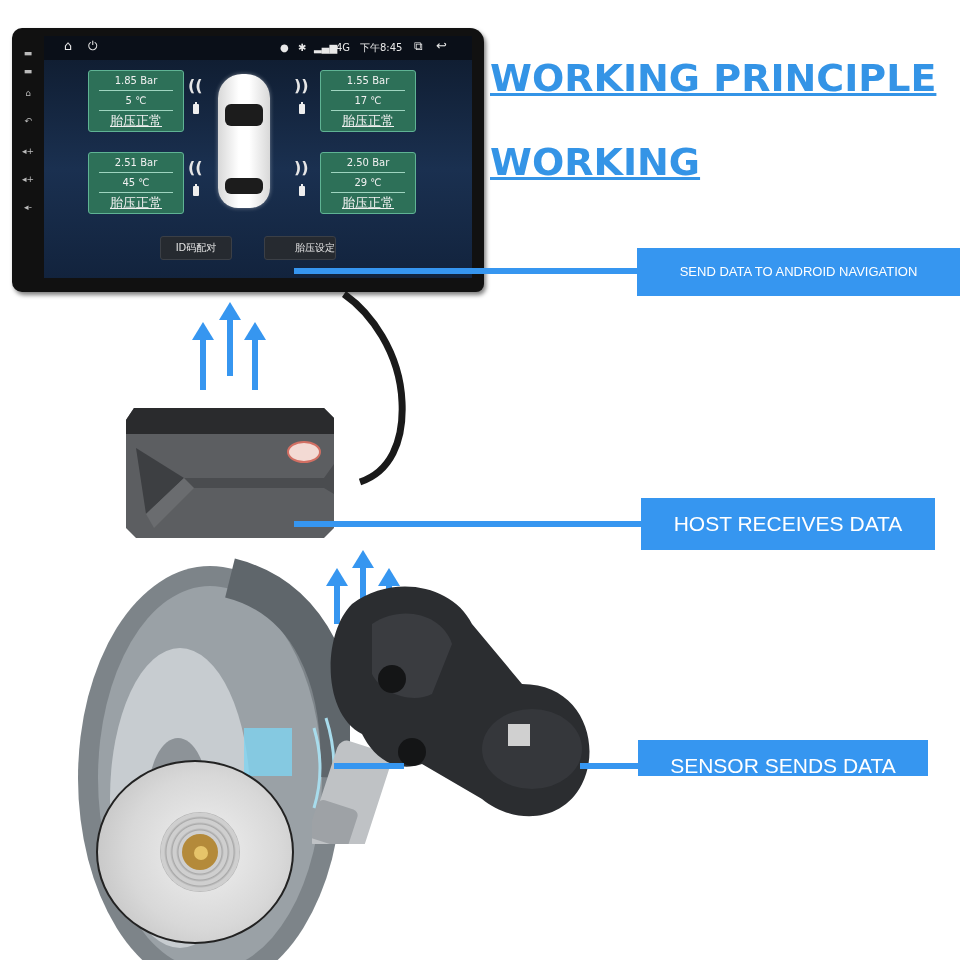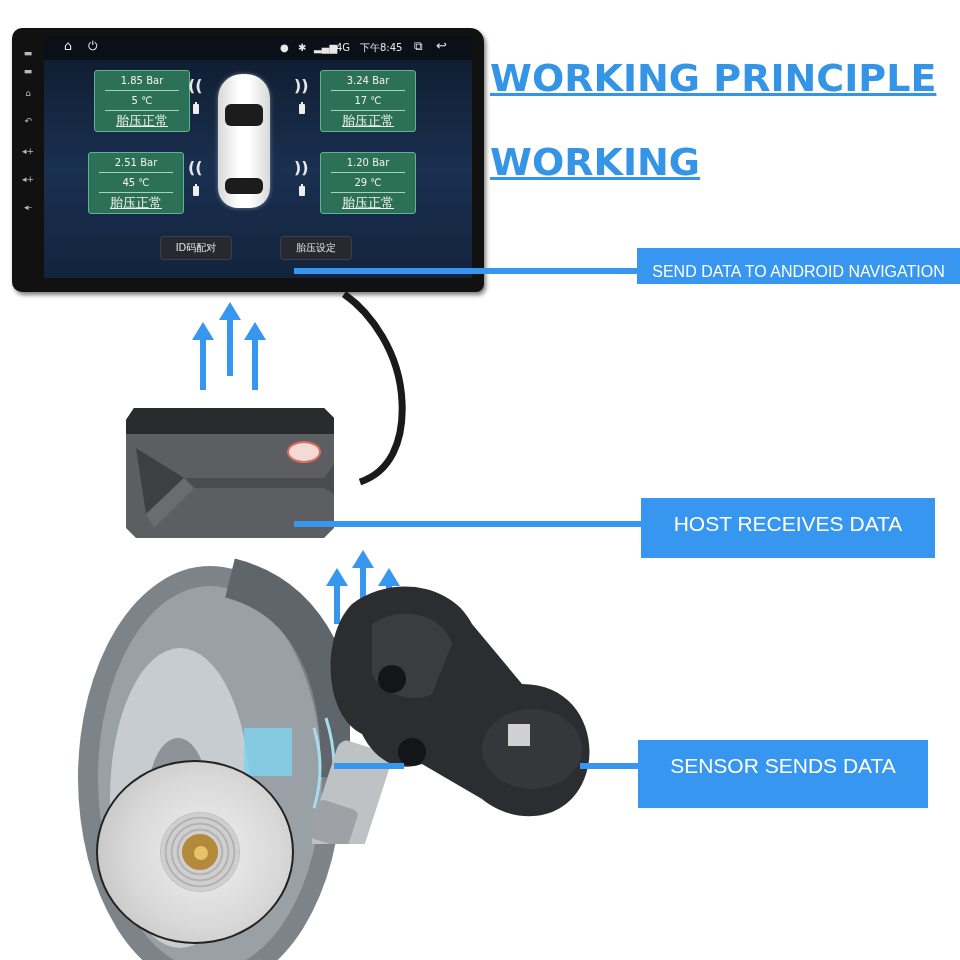"1.85 Bar" div.tire-card { left: 50px -> 44px }
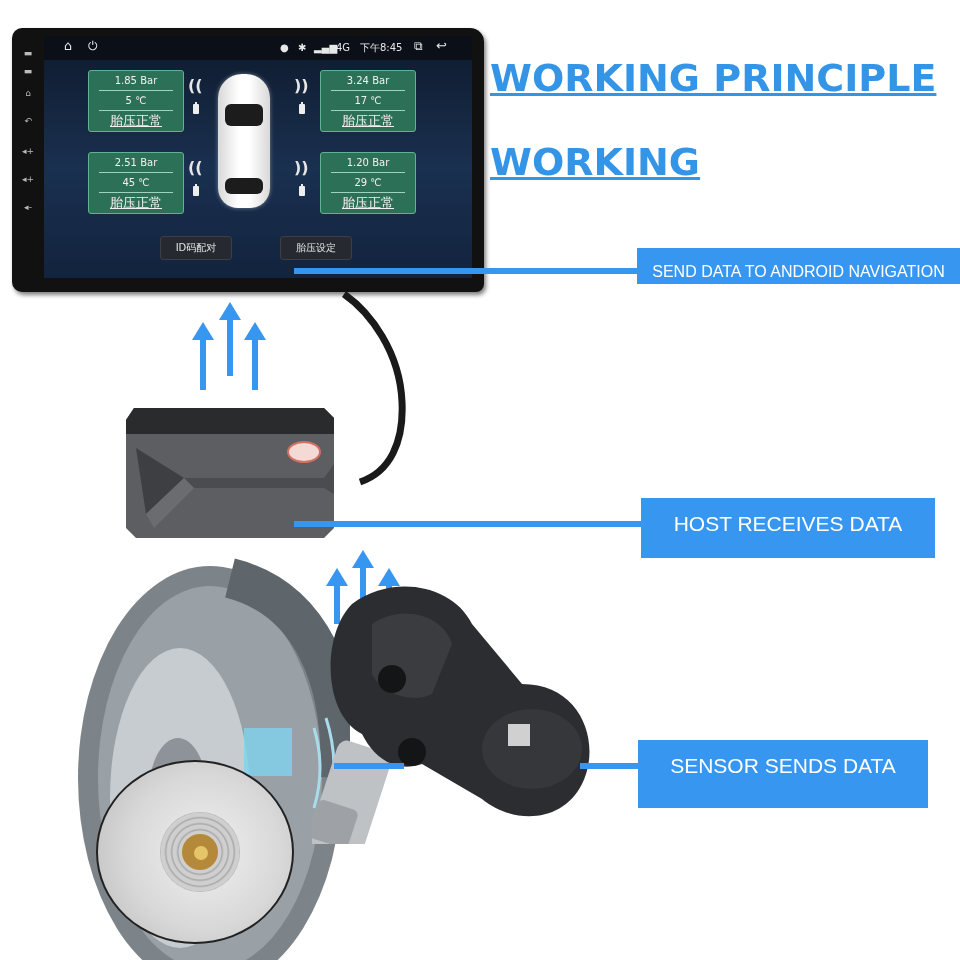"3.24 Bar" div.row { text: 3.24 -> 1.55 }
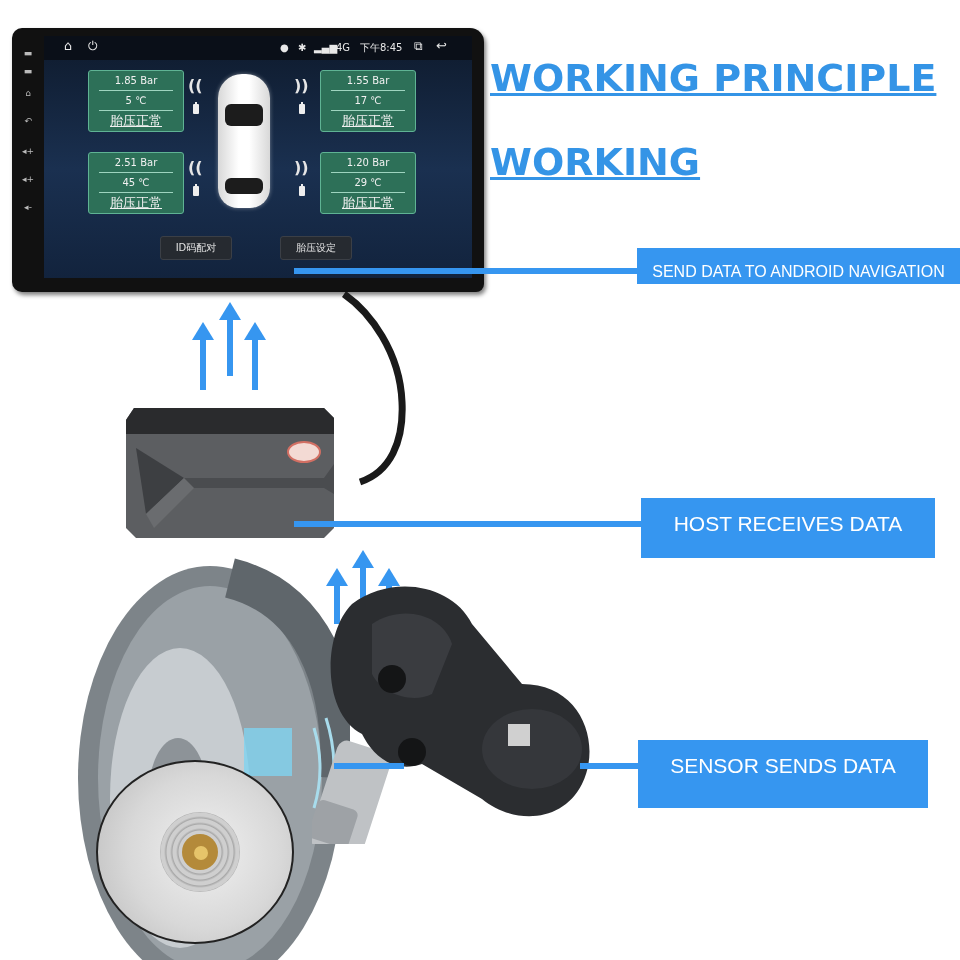"1.20 Bar" div.row { text: 1.20 -> 2.50 }
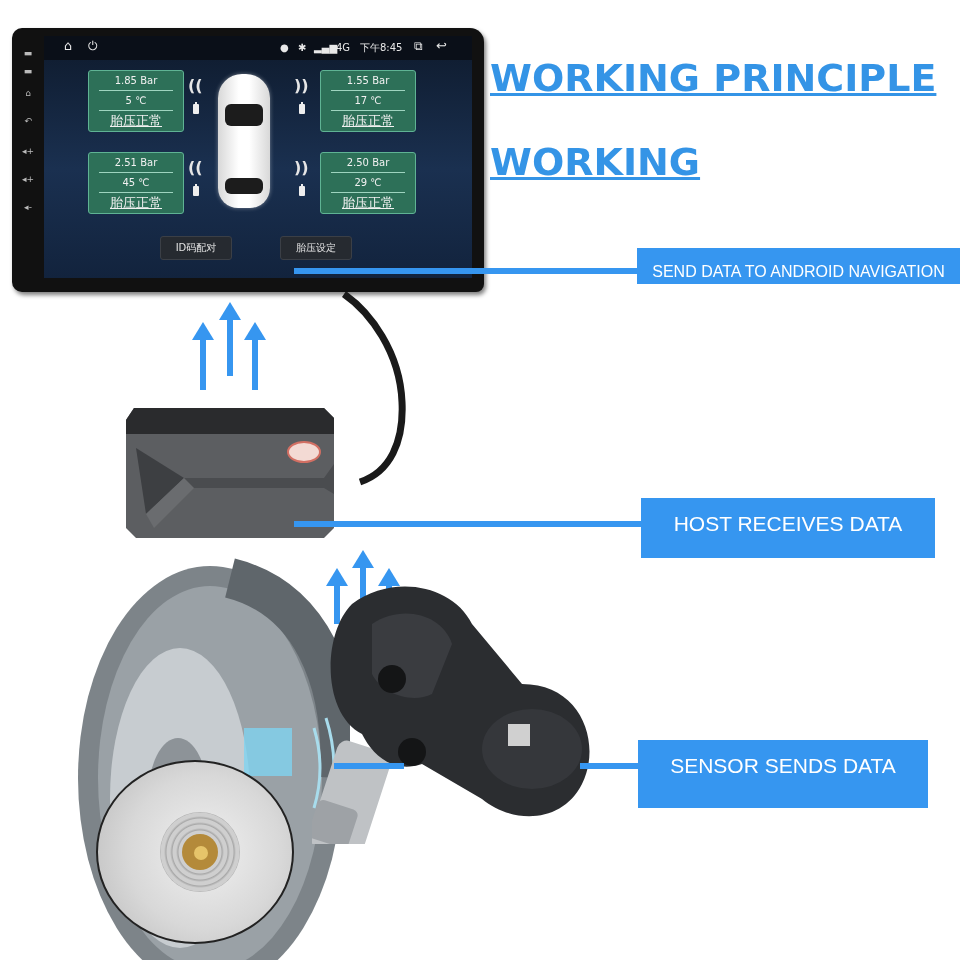"胎压设定" div.screen-btn { left: 236px -> 220px; text-align: none -> right }
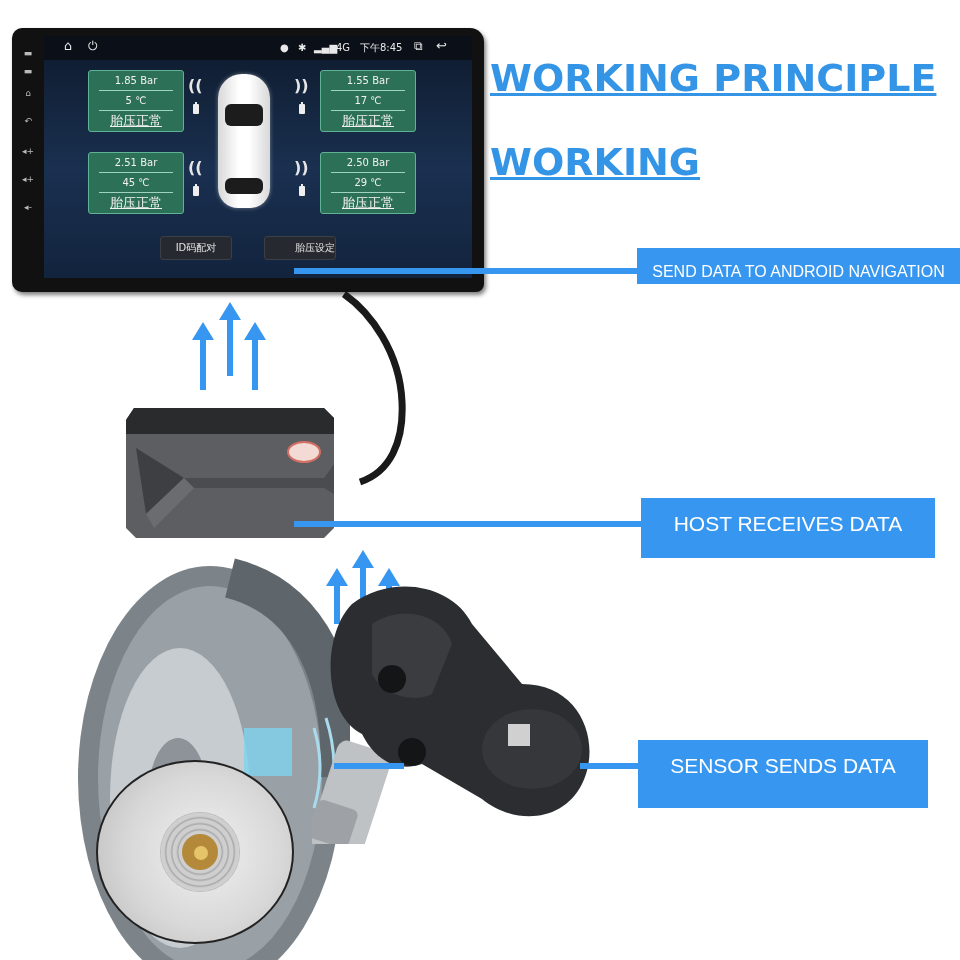"SEND DATA TO ANDROID NAVIGATION" div.label-box { font-size: 16px -> 13px; height: 36px -> 48px }
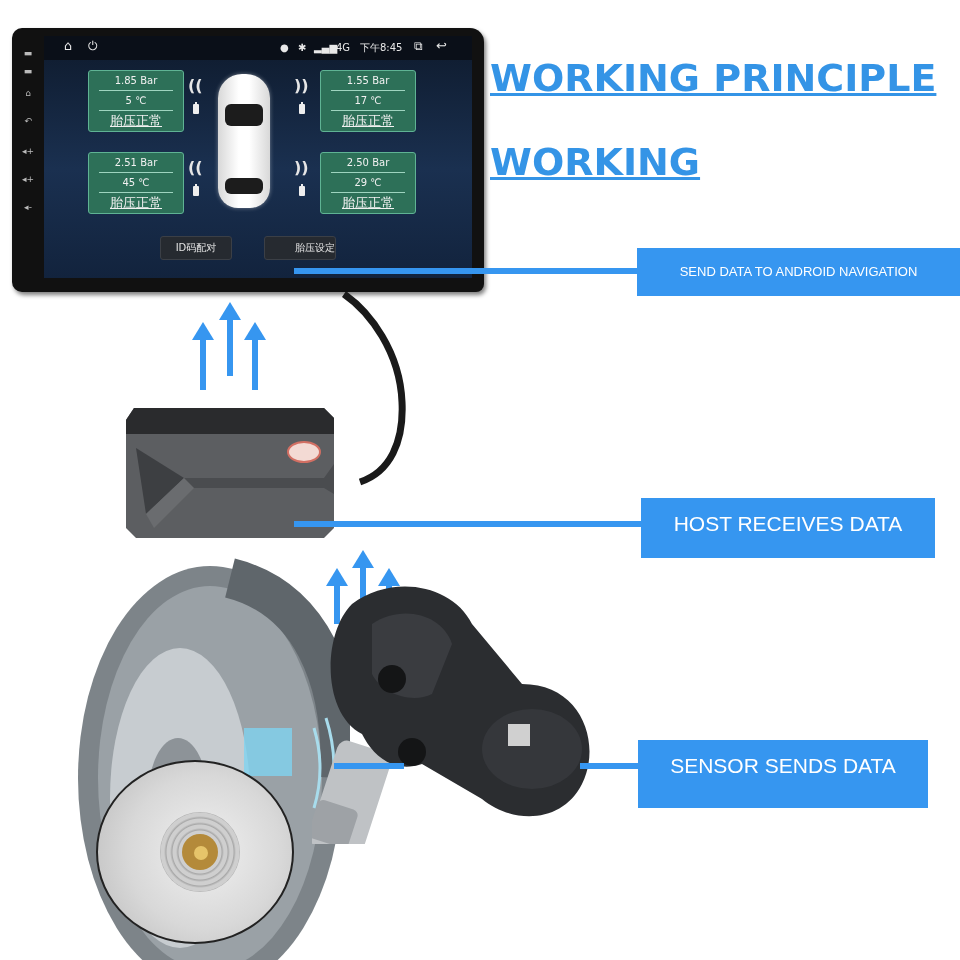"HOST RECEIVES DATA" div.label-box { height: 60px -> 52px }
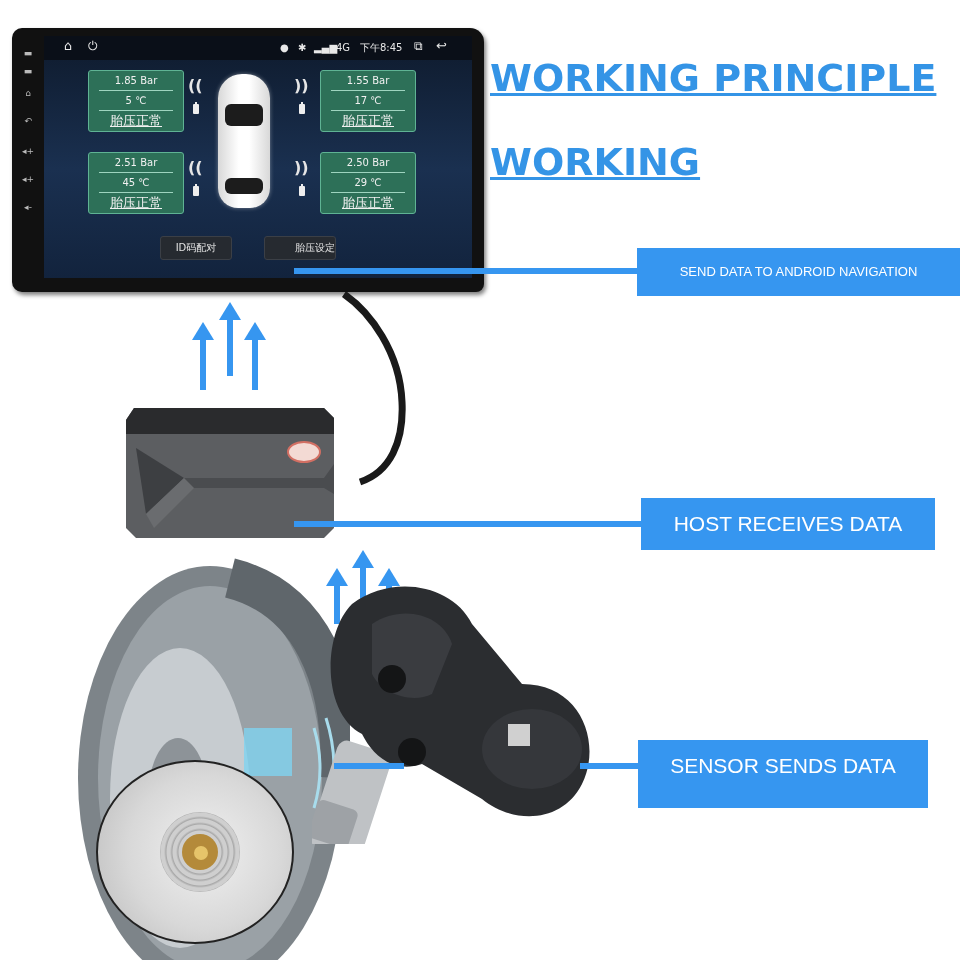"SENSOR SENDS DATA" div.label-box { height: 68px -> 36px }
